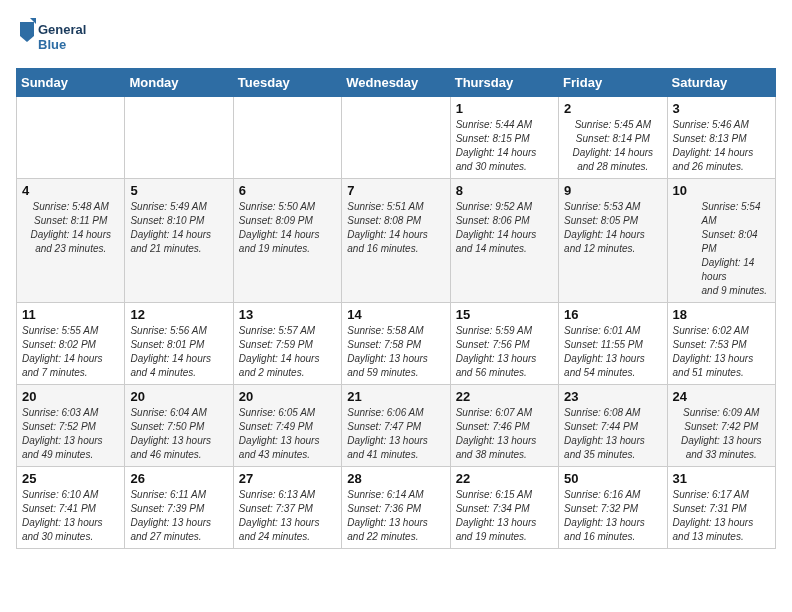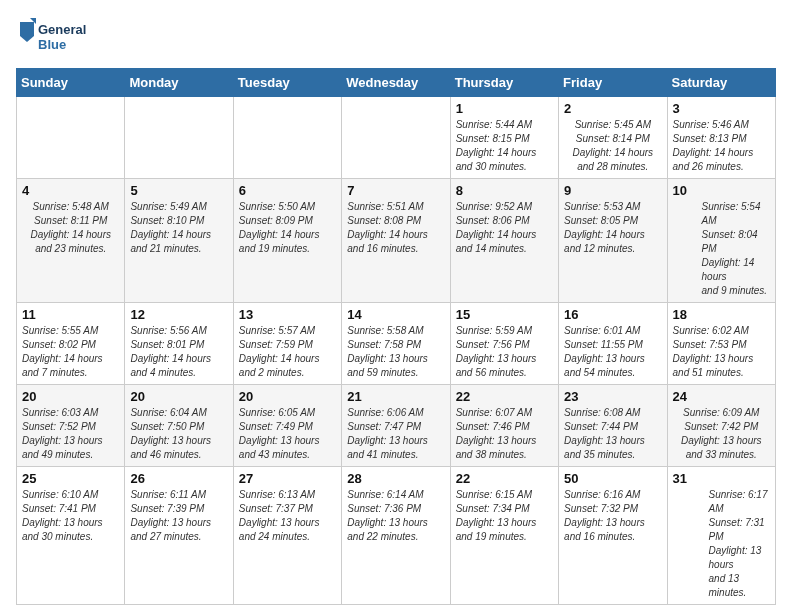"Sunrise: 6:17 AM" div.day-info { margin-left: 36px -> none }
